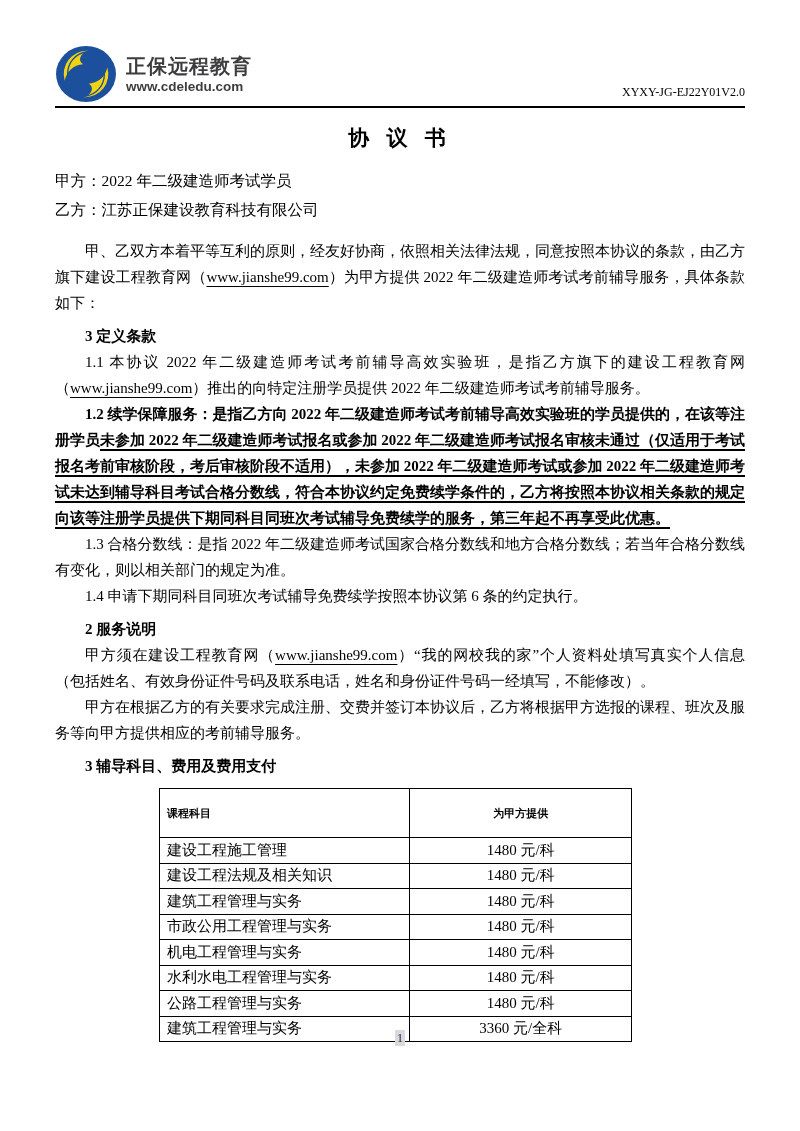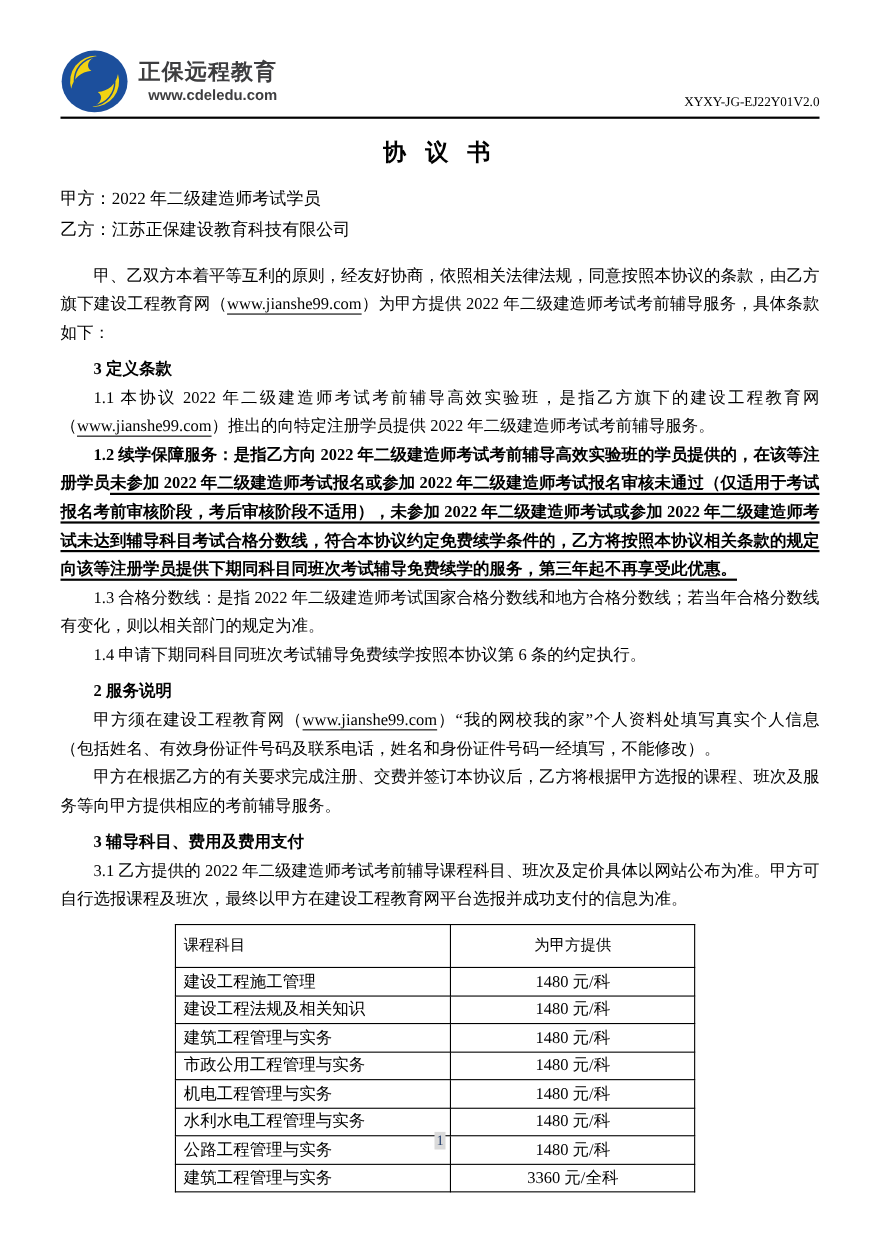"正保远程教育" .header { text-align: right -> none }
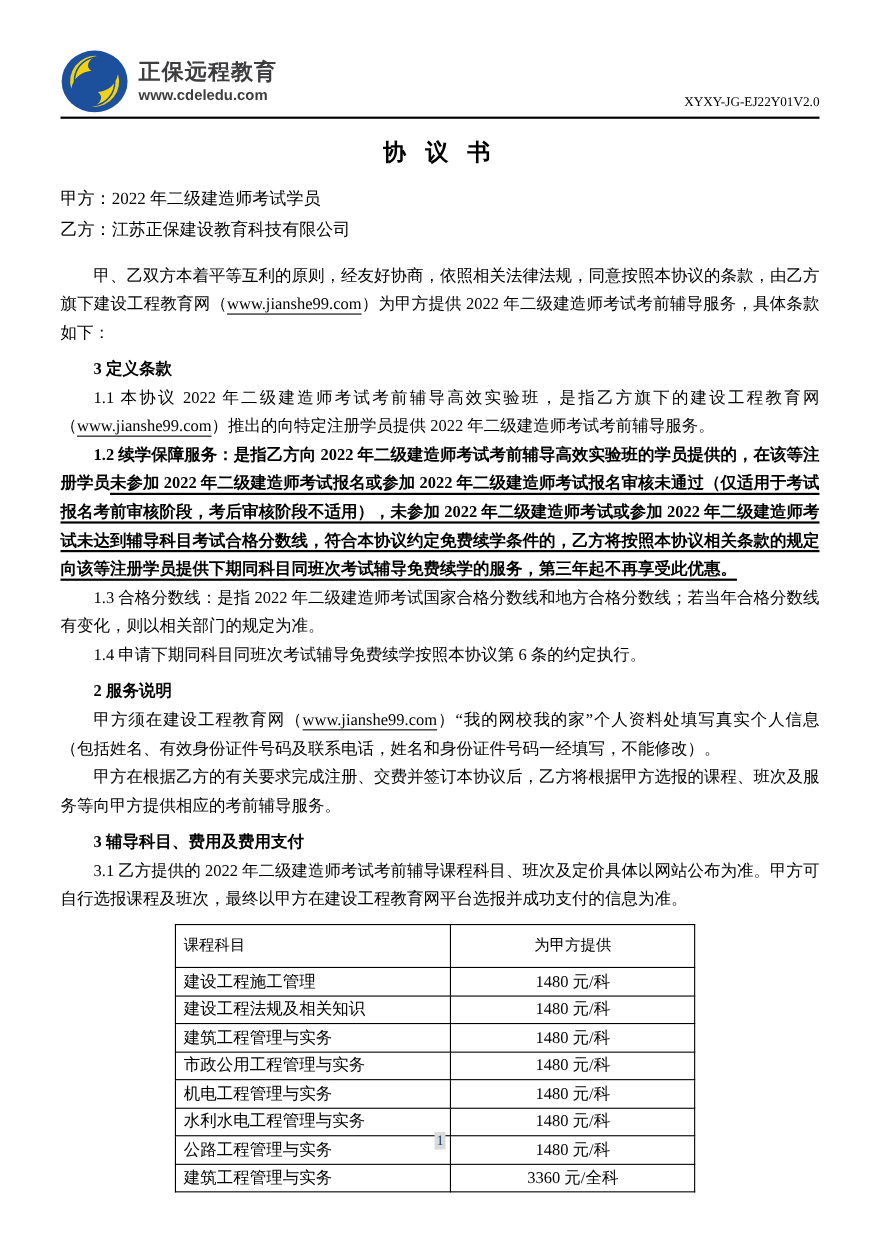"3.1 乙方提供的 2022" div.para { html: <div><span>3.1 乙方提供的 2022 年二级建造师考试考前辅导课程科目、班次及定价具体以网站公布为准。甲方可自行选报课程及班次，最终以甲方在建设工程教育网平台选报并成功支付的信息为准。</span></div> -> none }
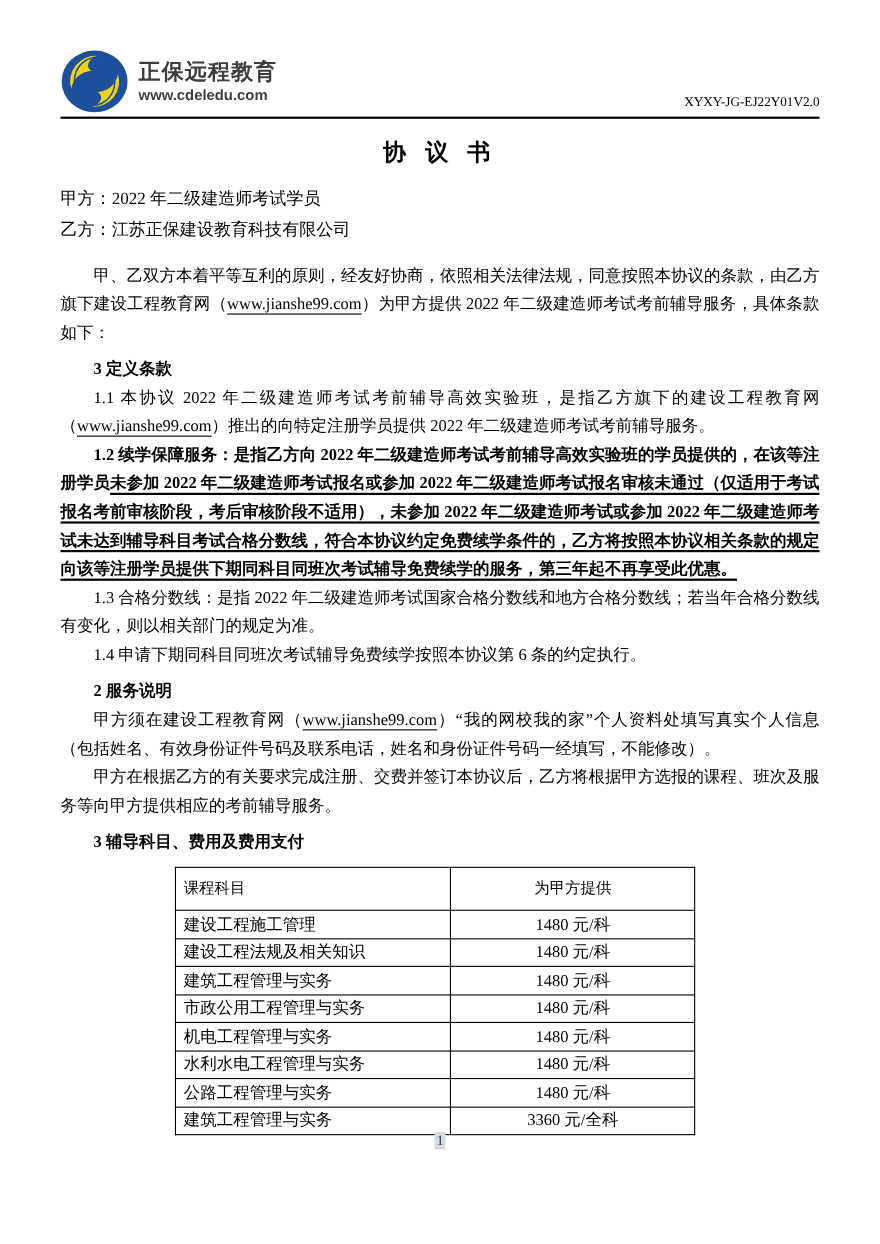"课程科目" .fee-table th { font-size: 14px -> 11px; font-weight: normal -> bold; height: 39px -> 49px }
